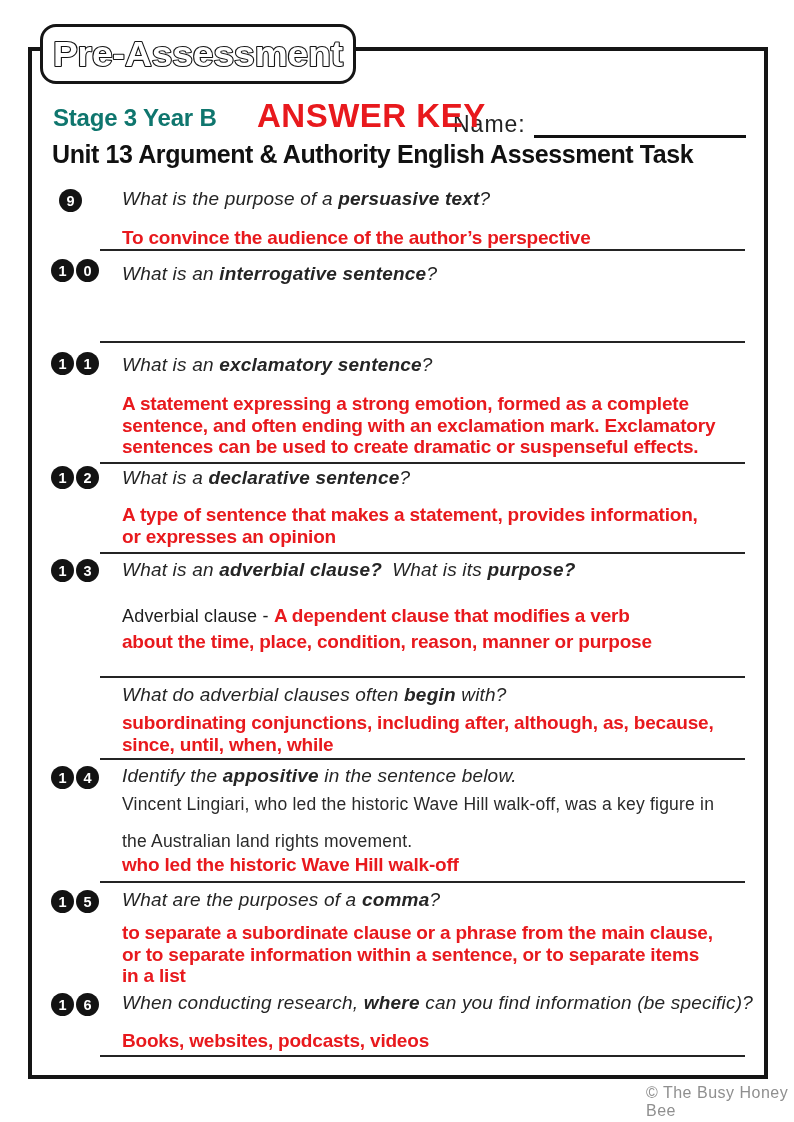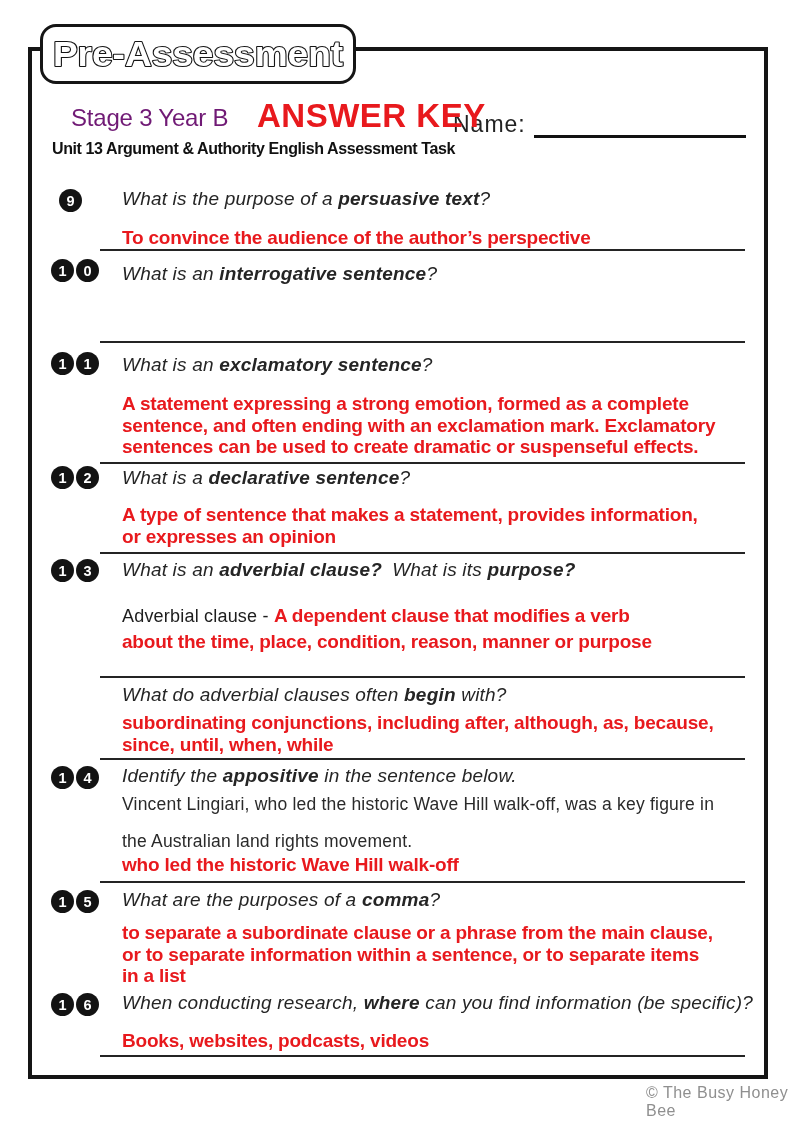"Stage 3 Year B" .stage { color: #701a75 -> #0f766e; font-weight: 400 -> 700; left: 71px -> 53px }
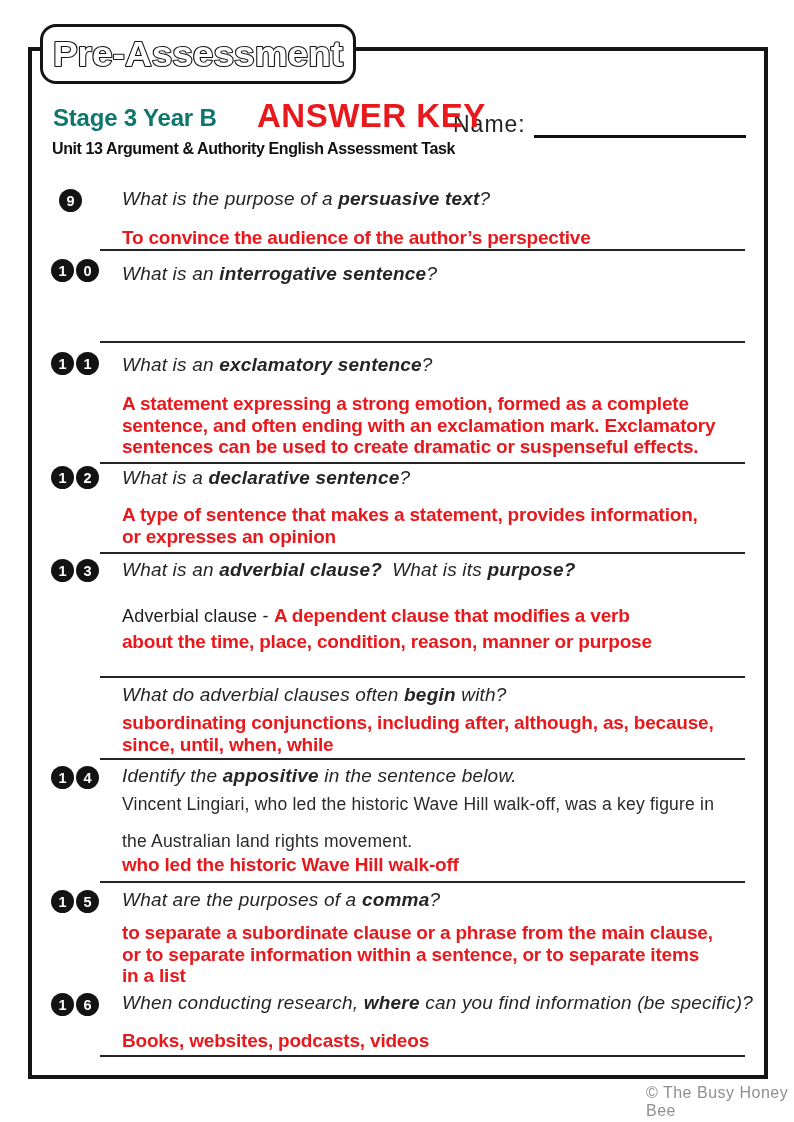"Unit 13 Argument & Authority" .unit { font-size: 16px -> 25px }
